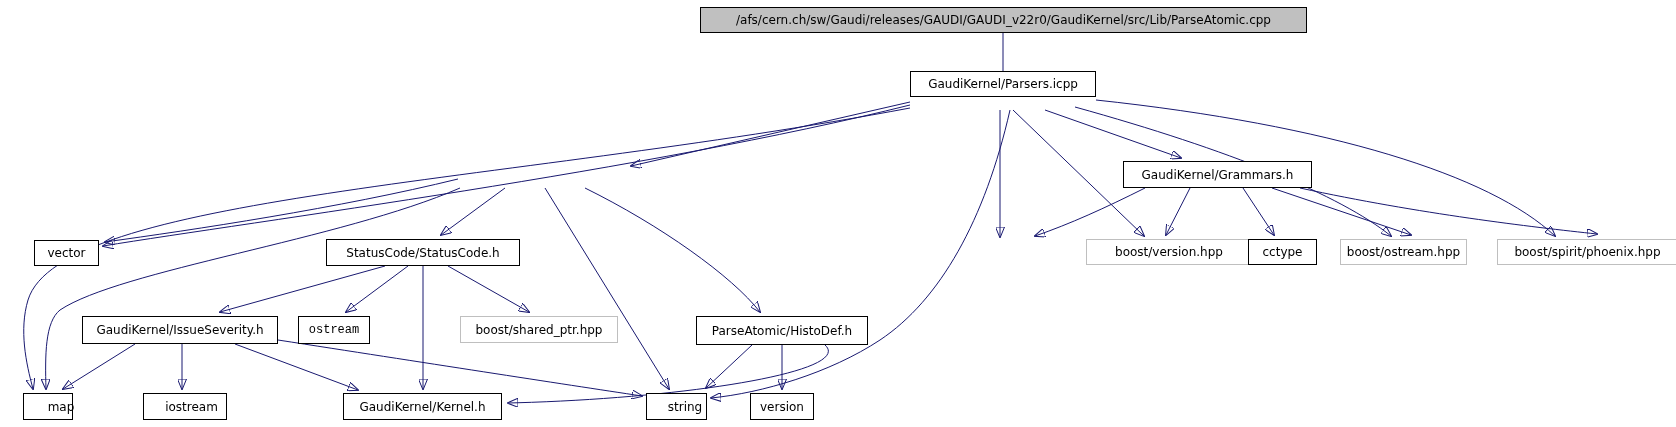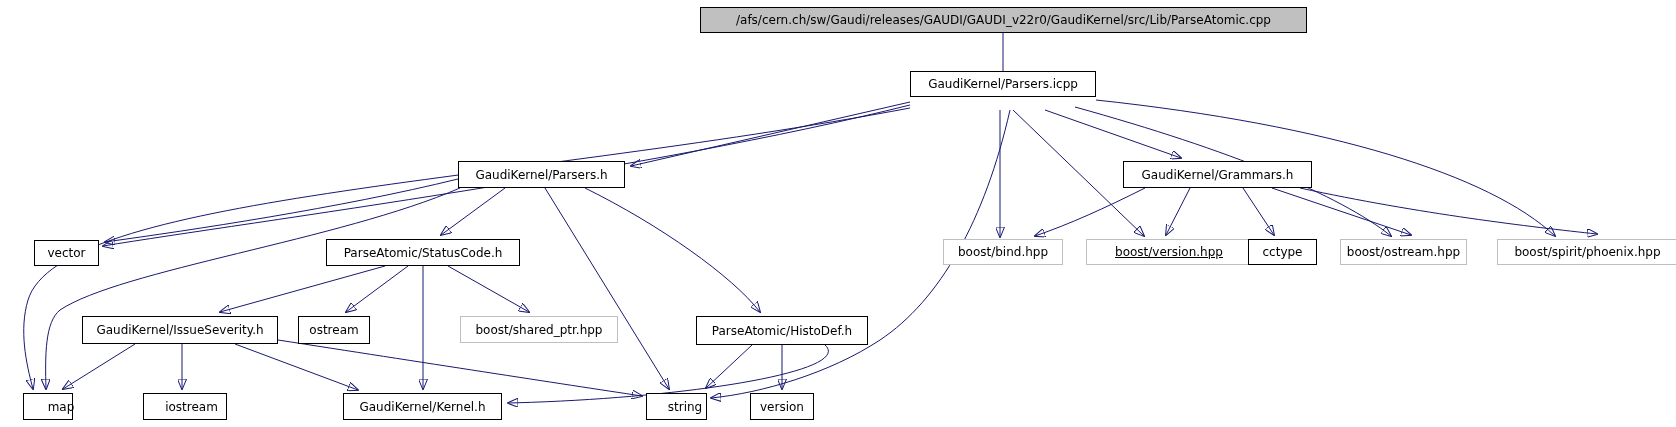"GaudiKernel/Parsers.h" div.node { html: <div>GaudiKernel/Parsers.h</div> -> none }
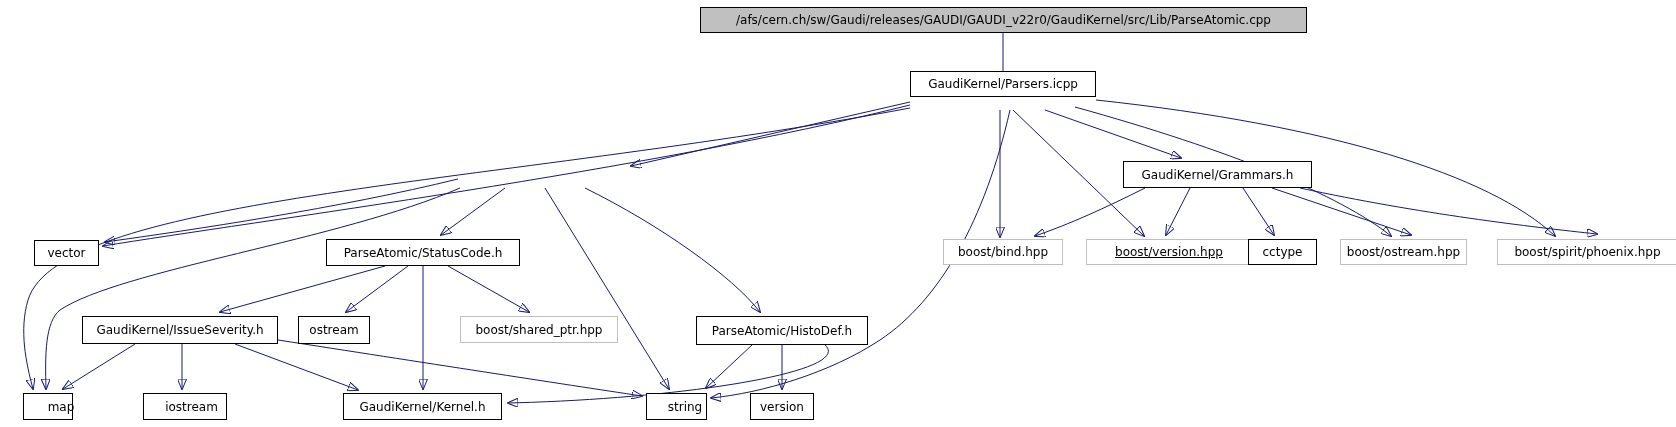"ParseAtomic/StatusCode.h" div.node { text: ParseAtomic/StatusCode.h -> StatusCode/StatusCode.h }
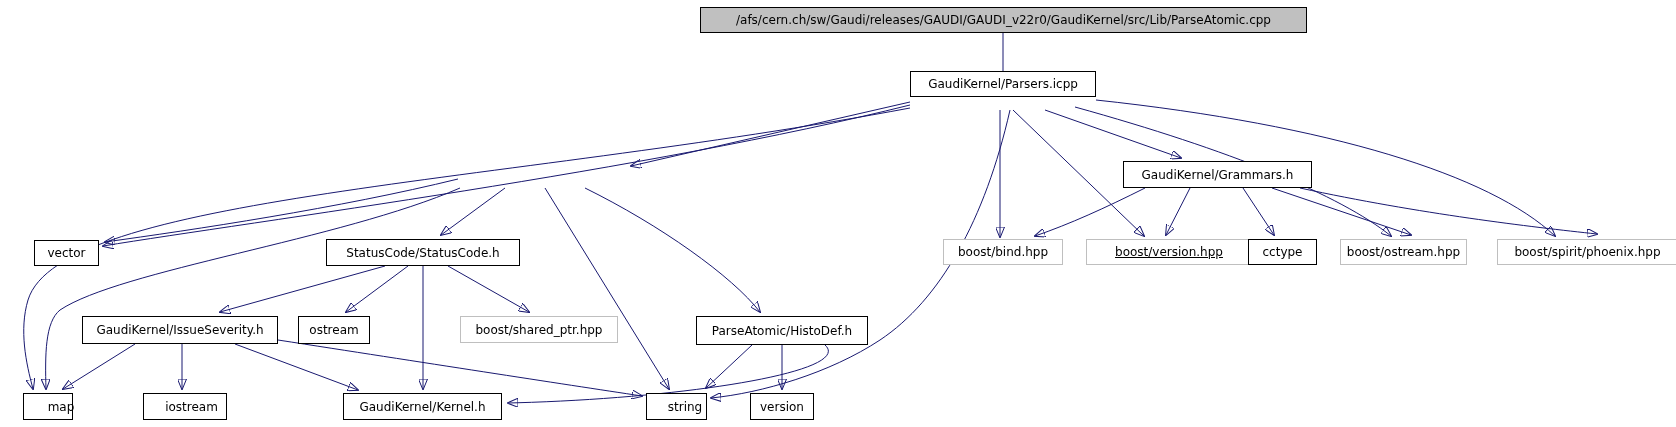"boost/bind.hpp" div.node { html: <div>boost/bind.hpp</div> -> none }
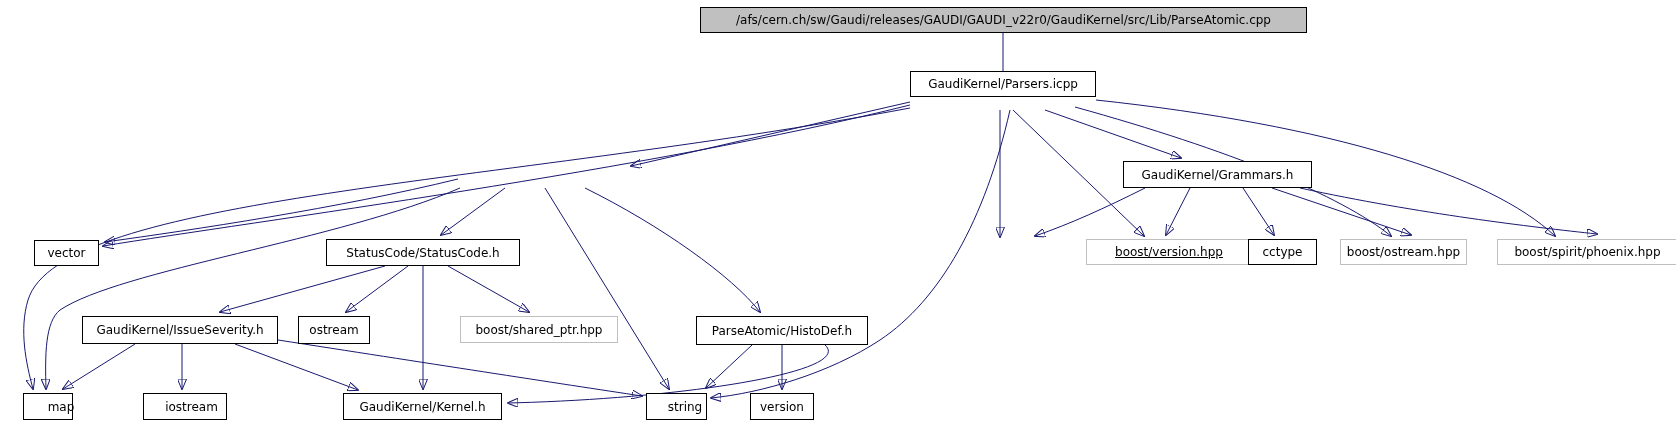"boost/version.hpp" div.node { text-decoration: underline -> none }
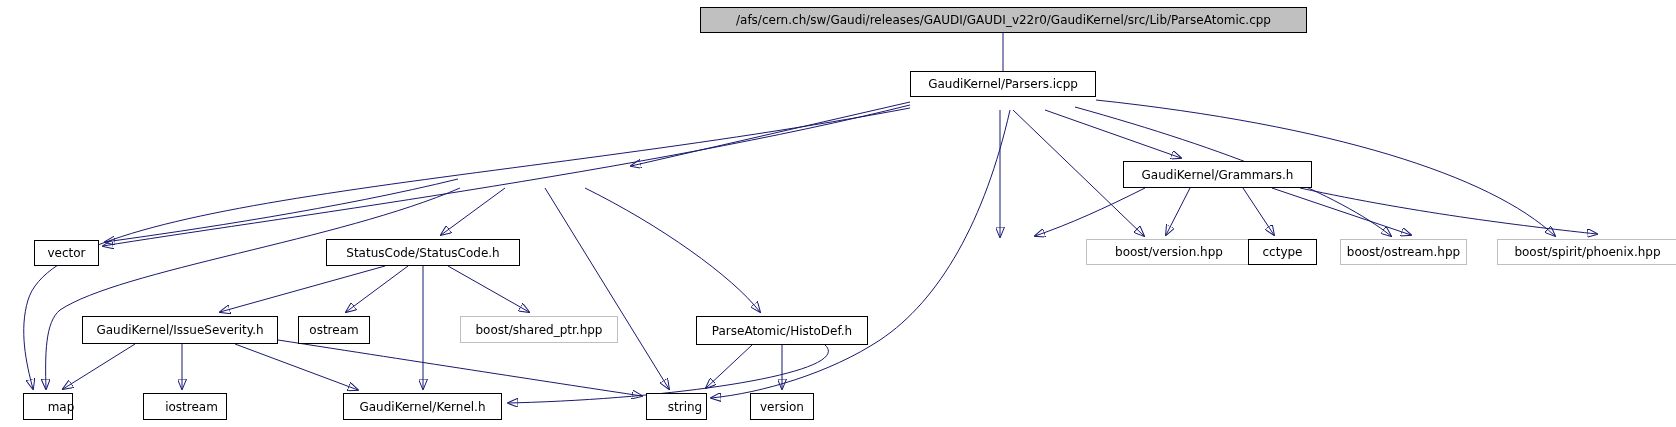"ostream" div.node { font-family: none -> Liberation Mono, monospace }
